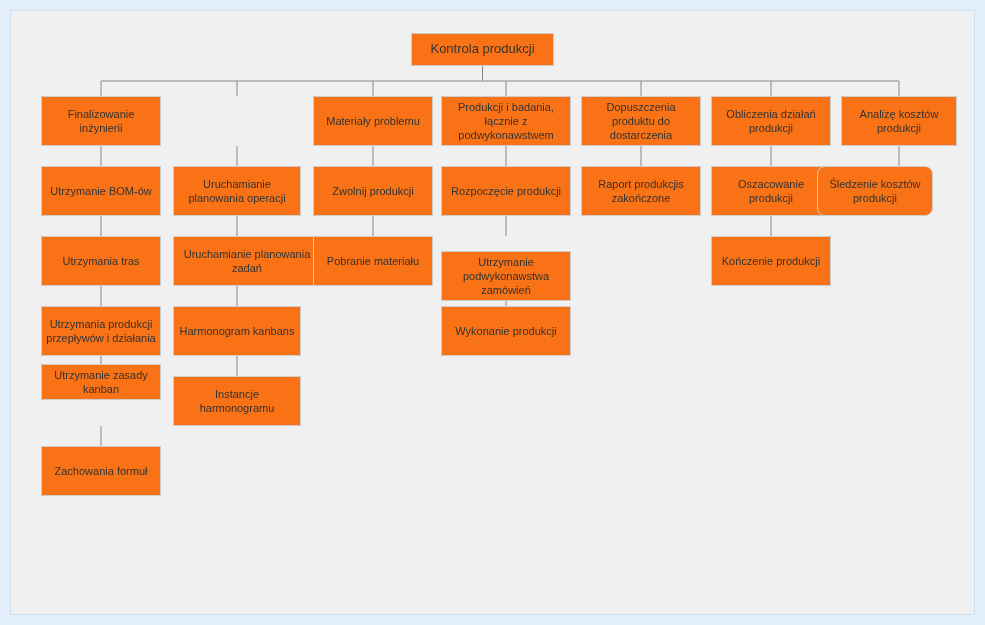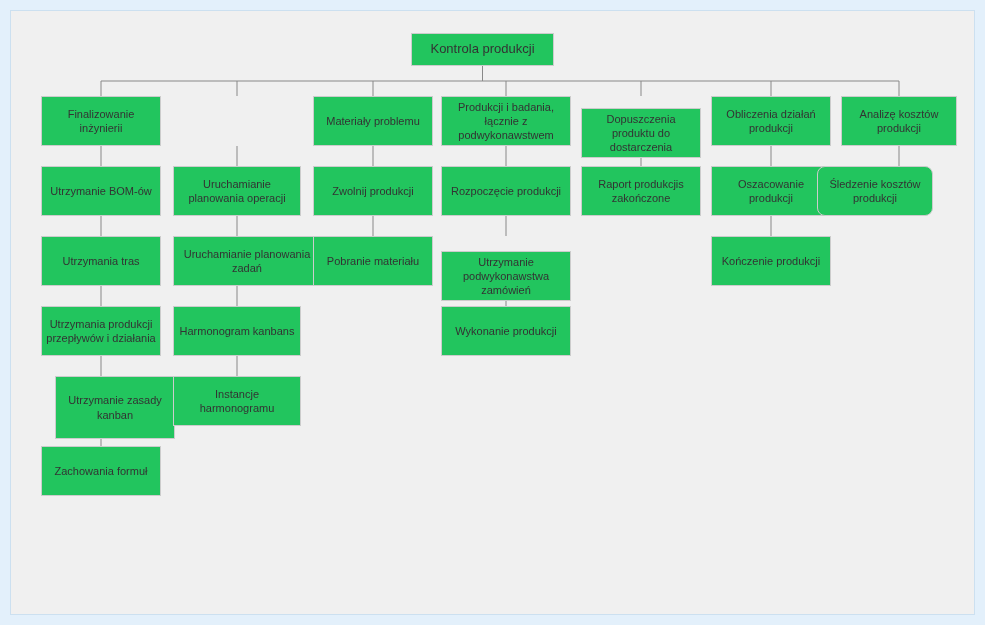"Kontrola produkcji" .node { background: #22c55e -> #f97316 }
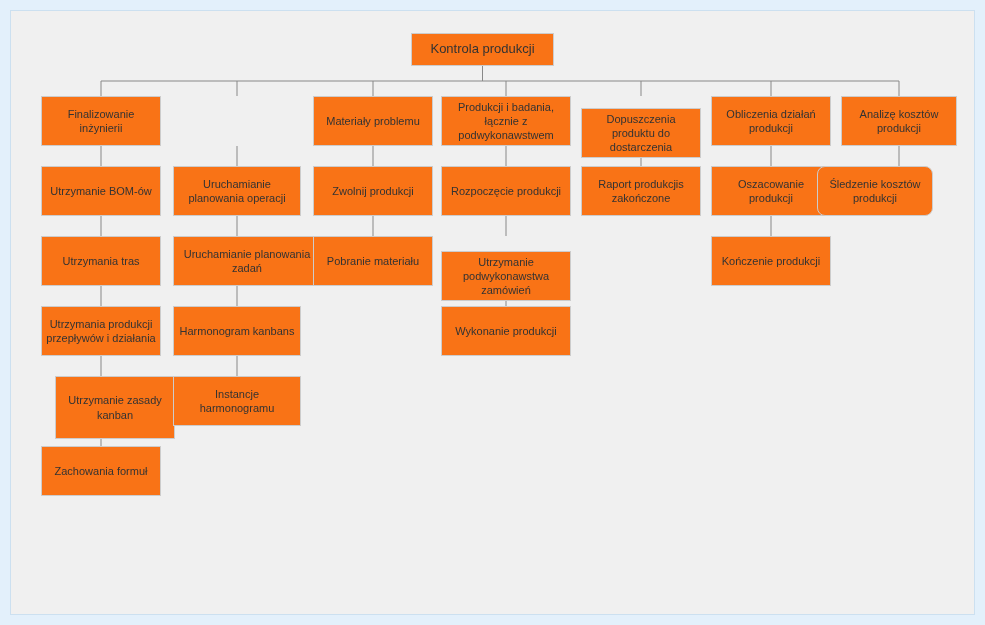"Dopuszczenia produktu do dostarczenia" div.node { top: 97px -> 85px }
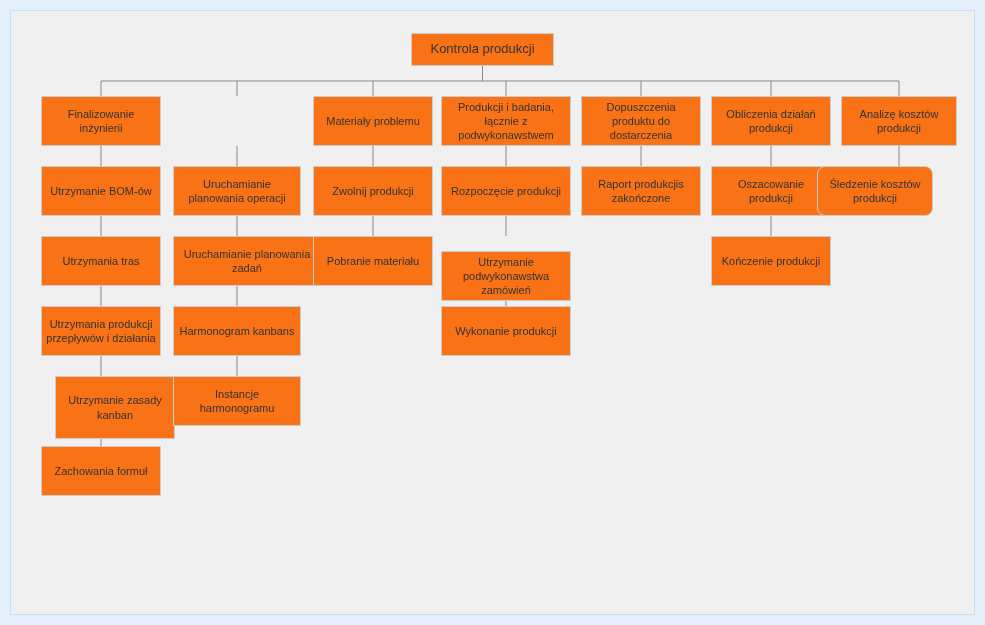"Utrzymanie zasady kanban" div.node { height: 63px -> 36px; margin-left: 14px -> none; top: 365px -> 353px }
